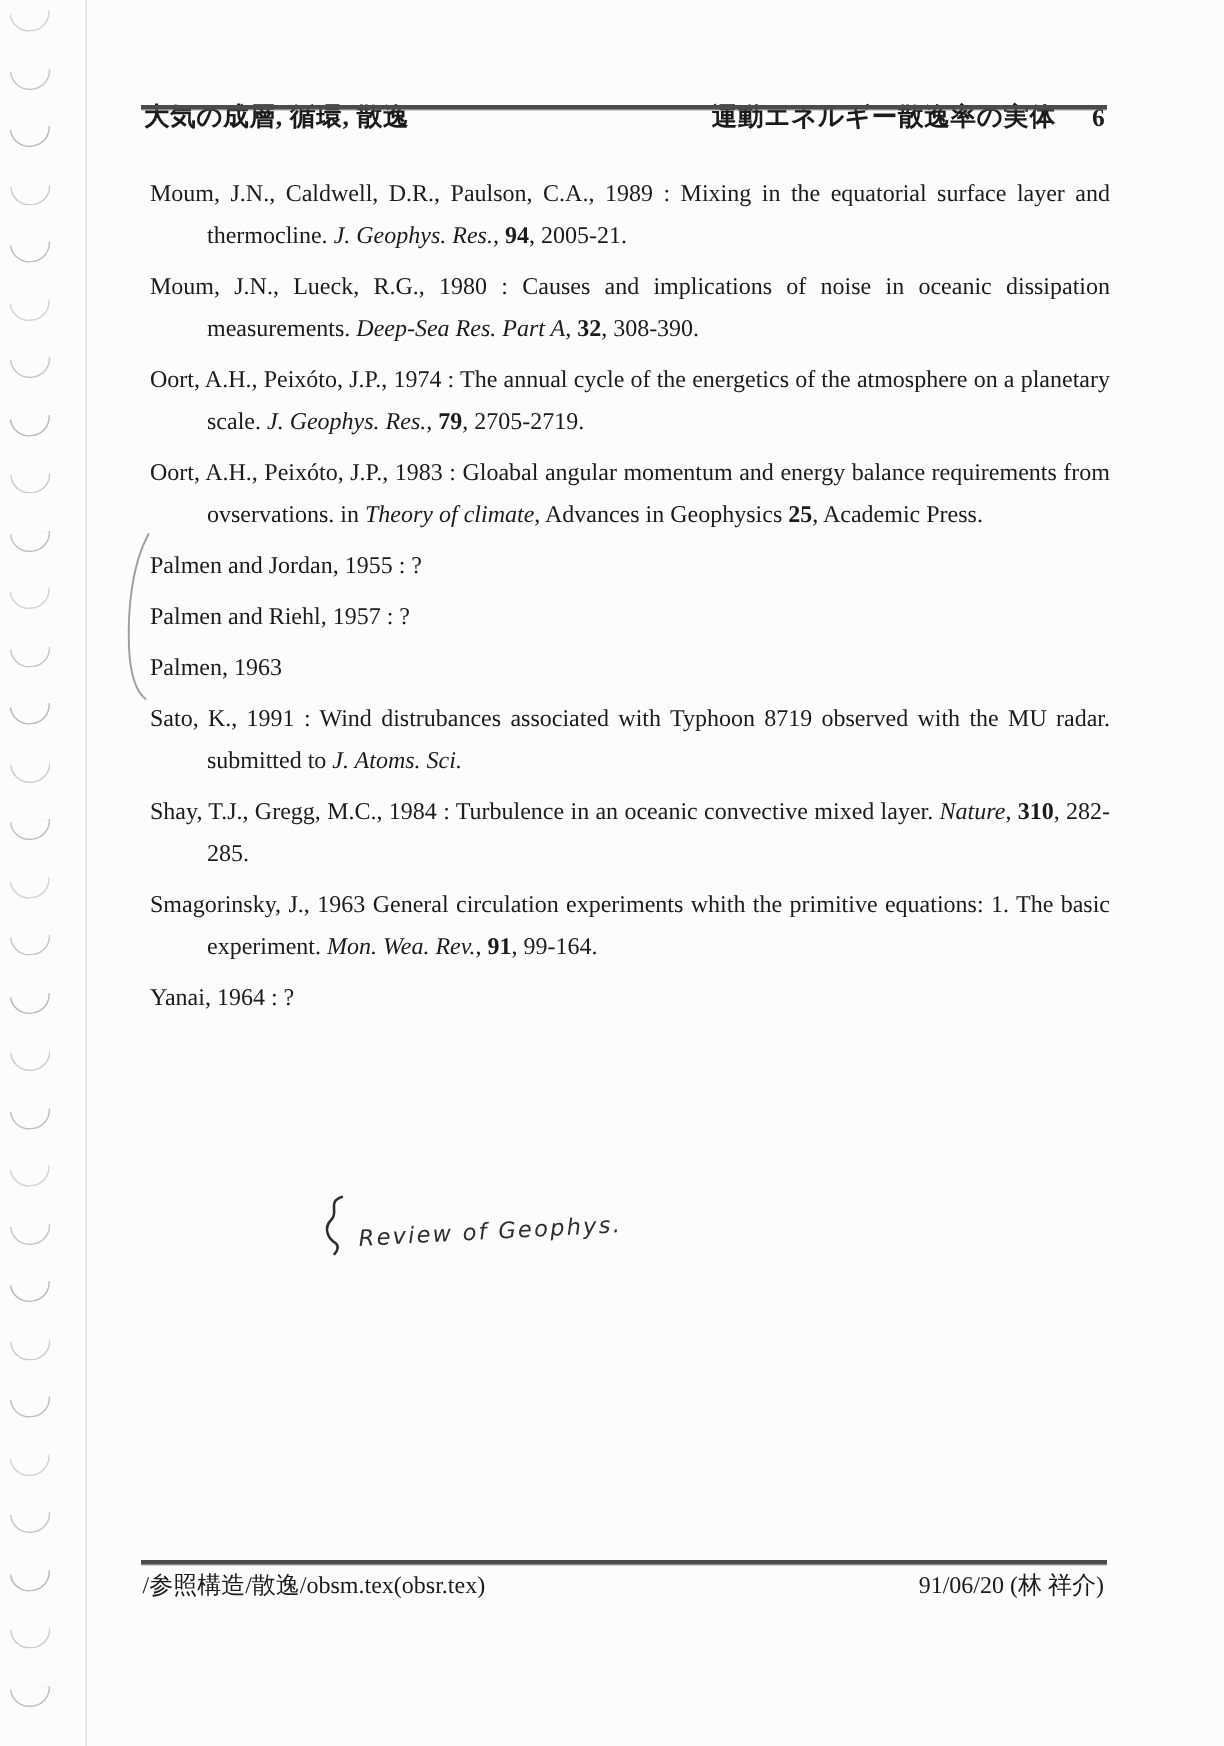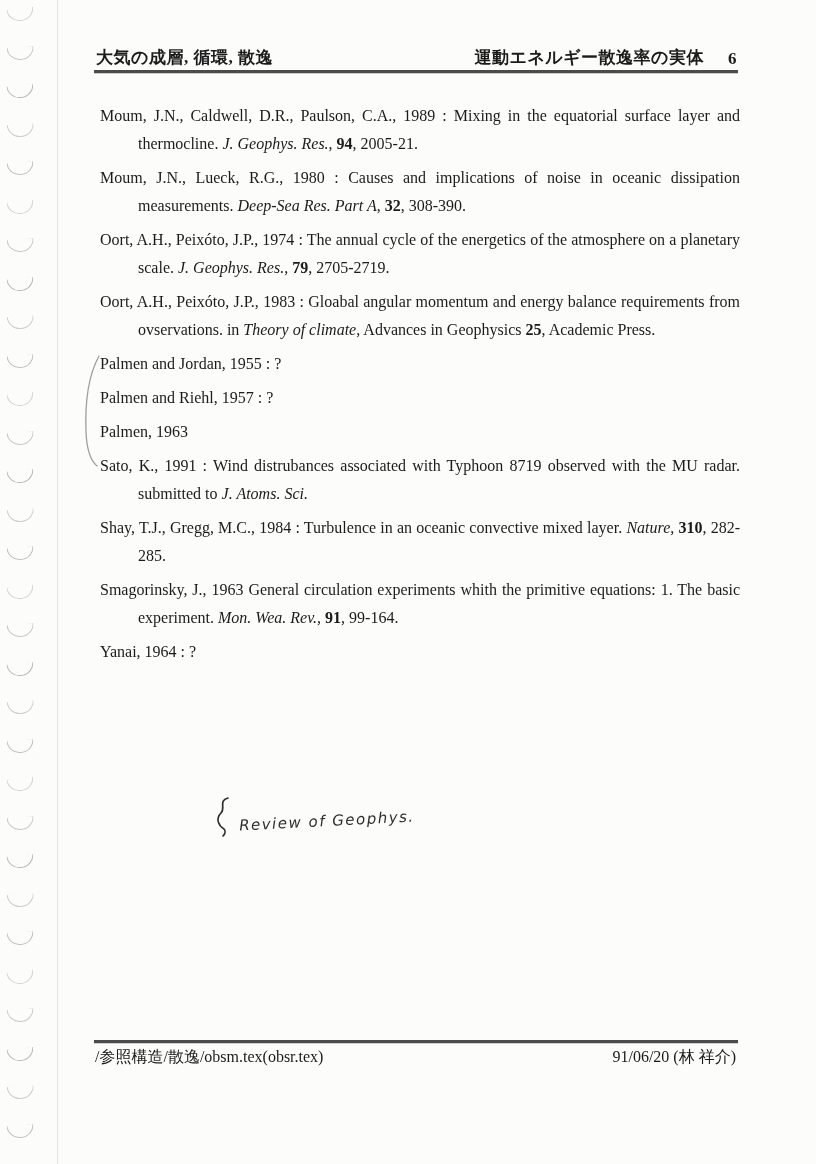"大気の成層, 循環, 散逸" .header { top: 46px -> 30px }
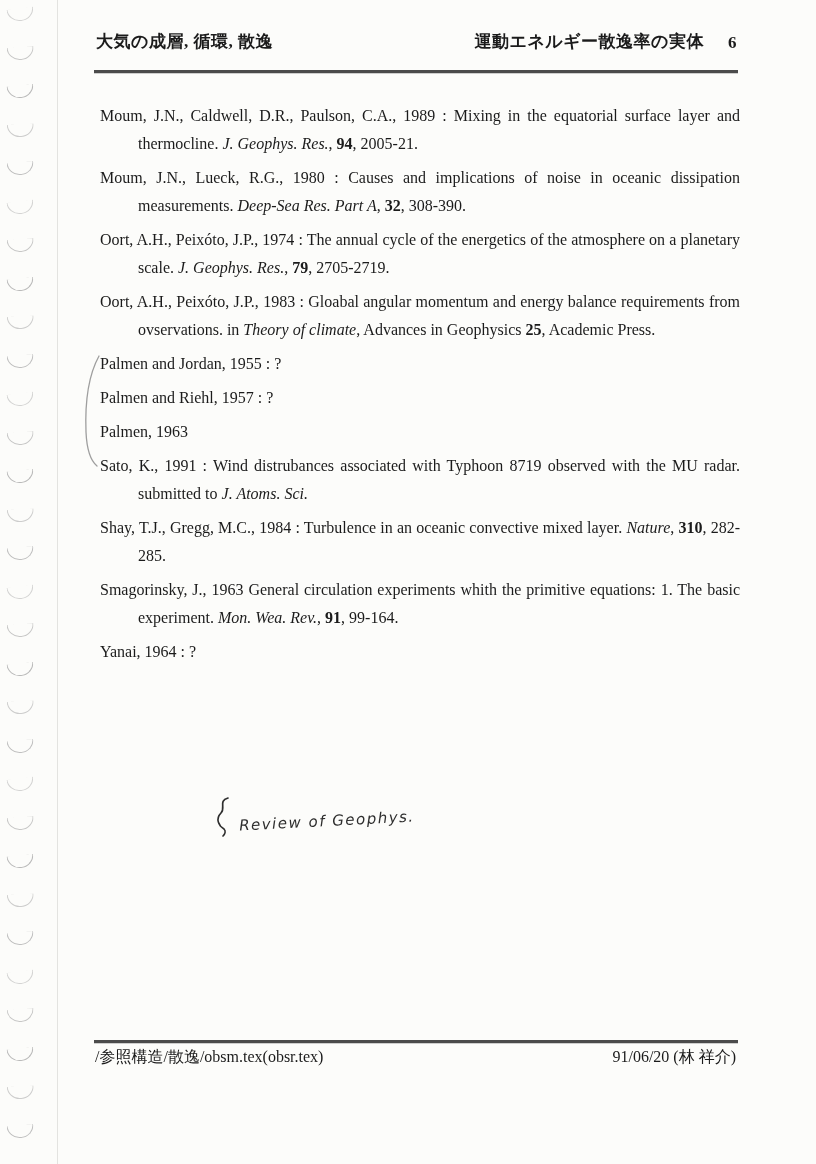"運動エネルギー散逸率の実体" .header-right { margin-top: none -> 36px }
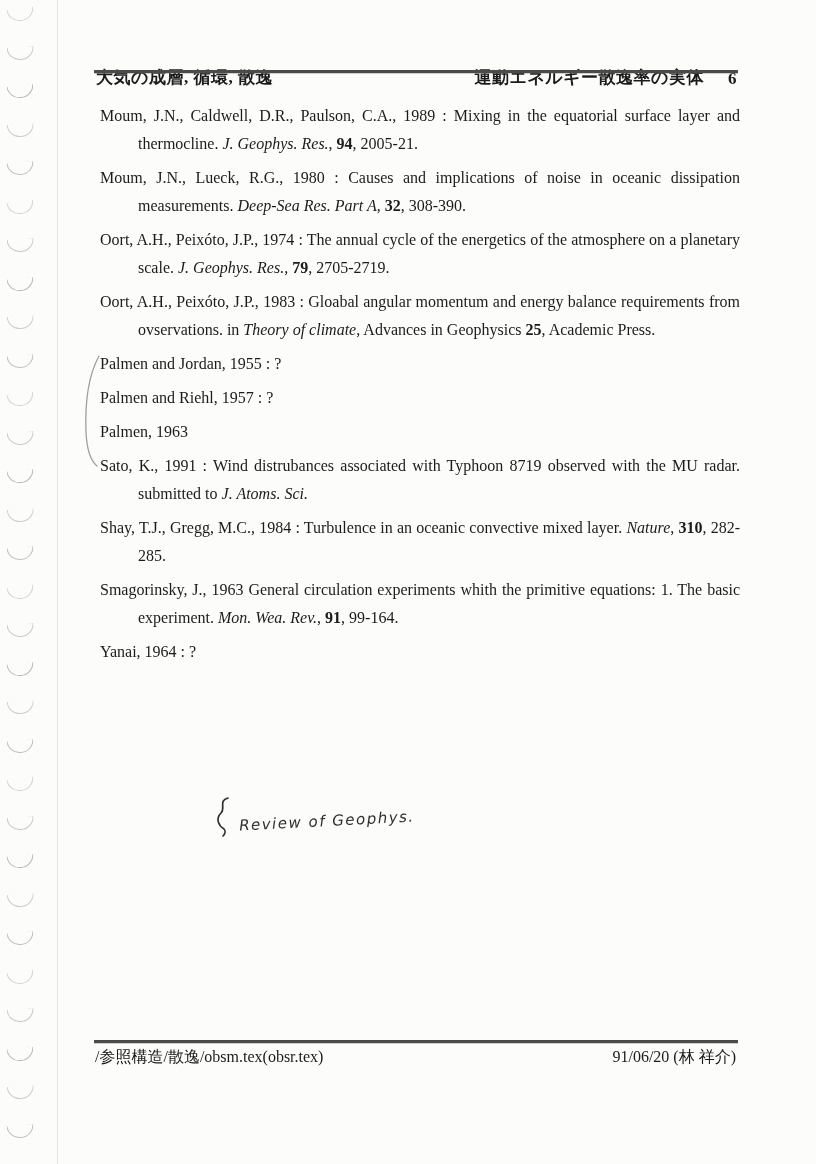"Moum, J.N., Caldwell, D.R., Paulson," .refs { top: 102px -> 116px }
